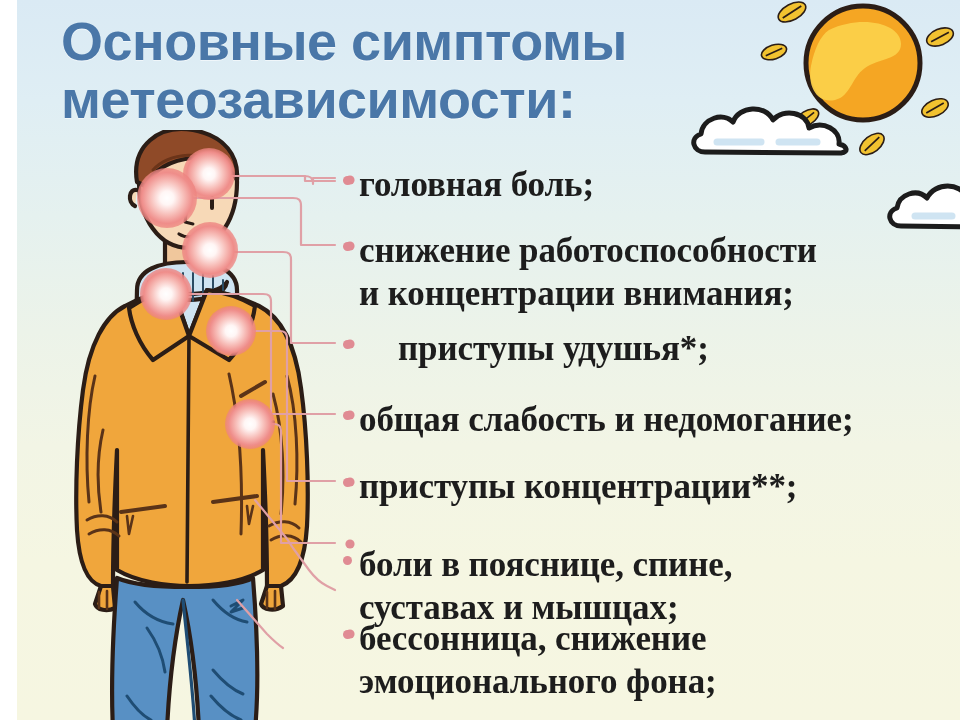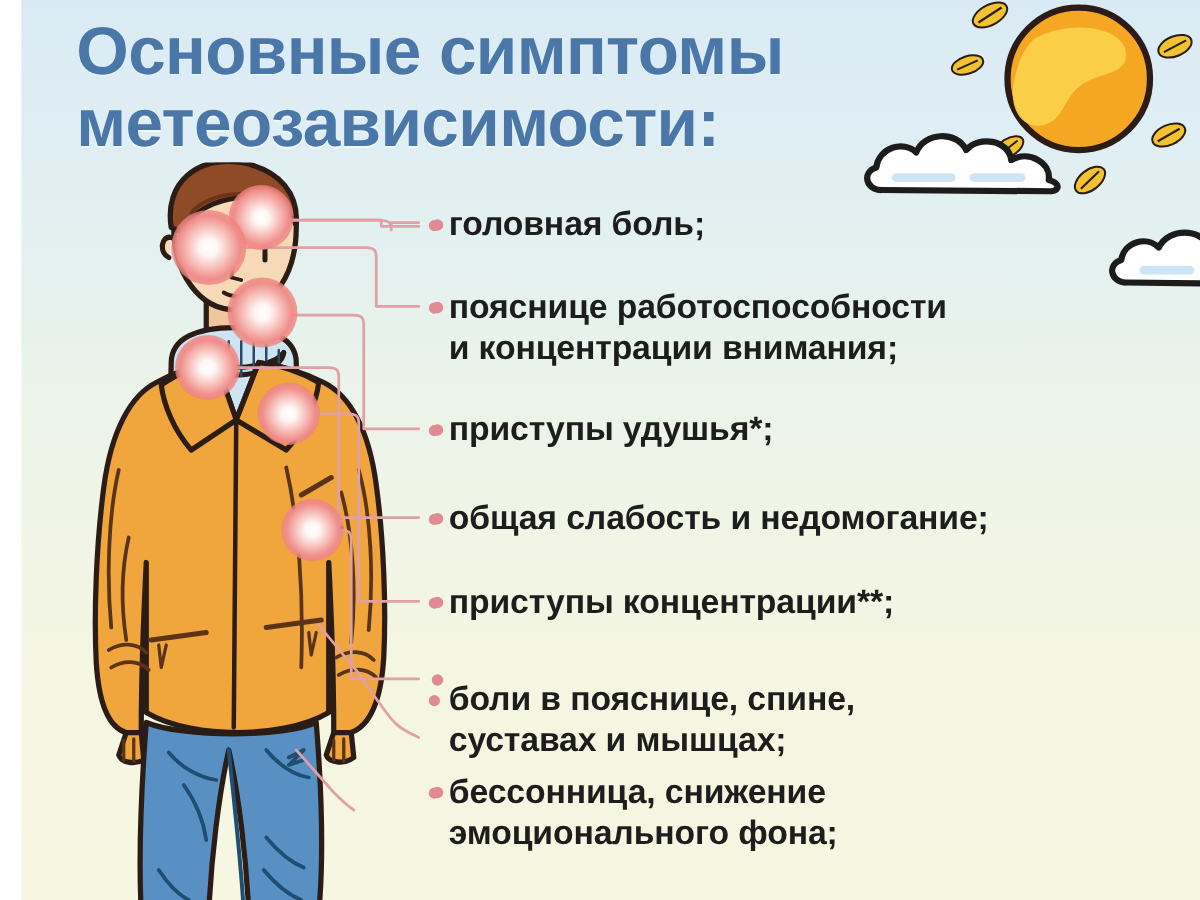"головная боль;" .symptom-text { font-family: Liberation Sans, sans-serif -> Liberation Serif, serif; font-size: 27px -> 35px }
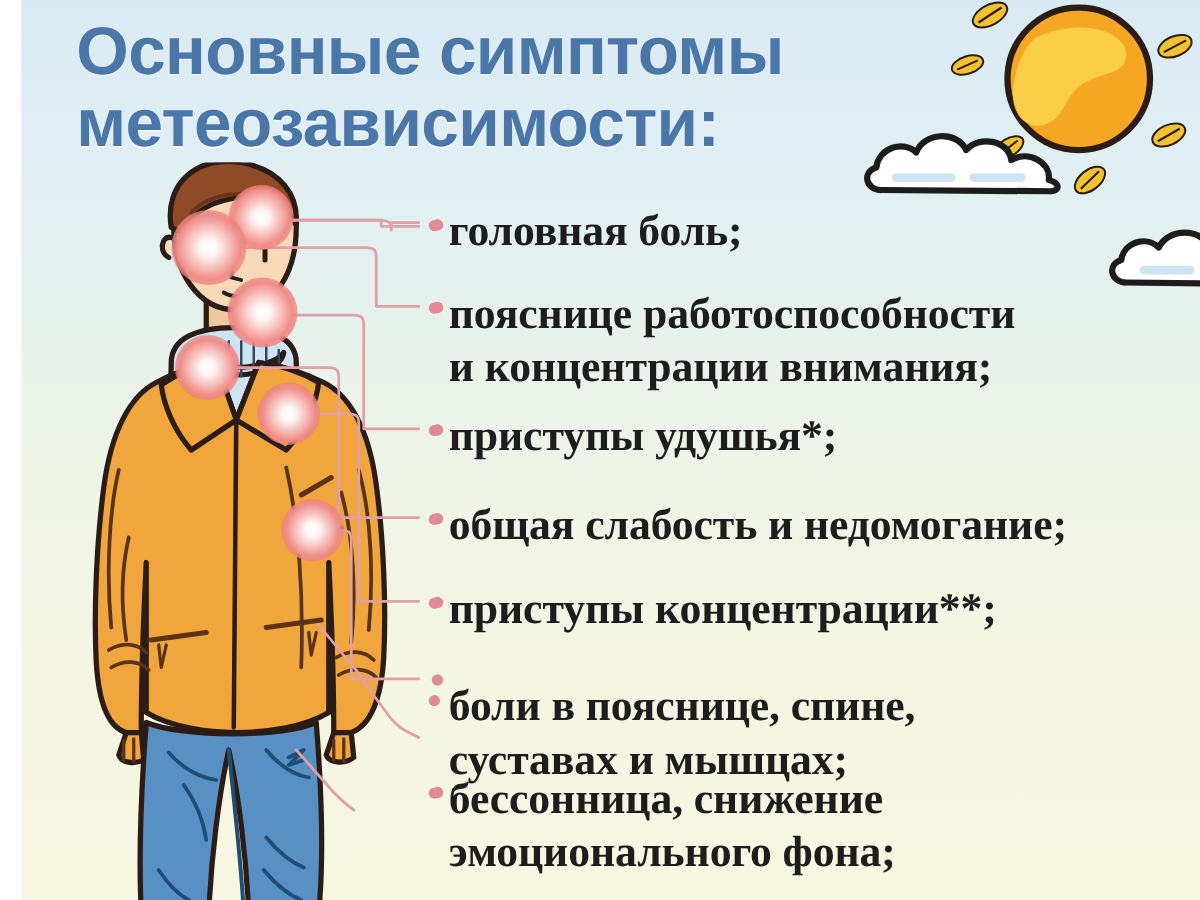"пояснице работоспособности" span.symptom-text { text: пояснице -> снижение }
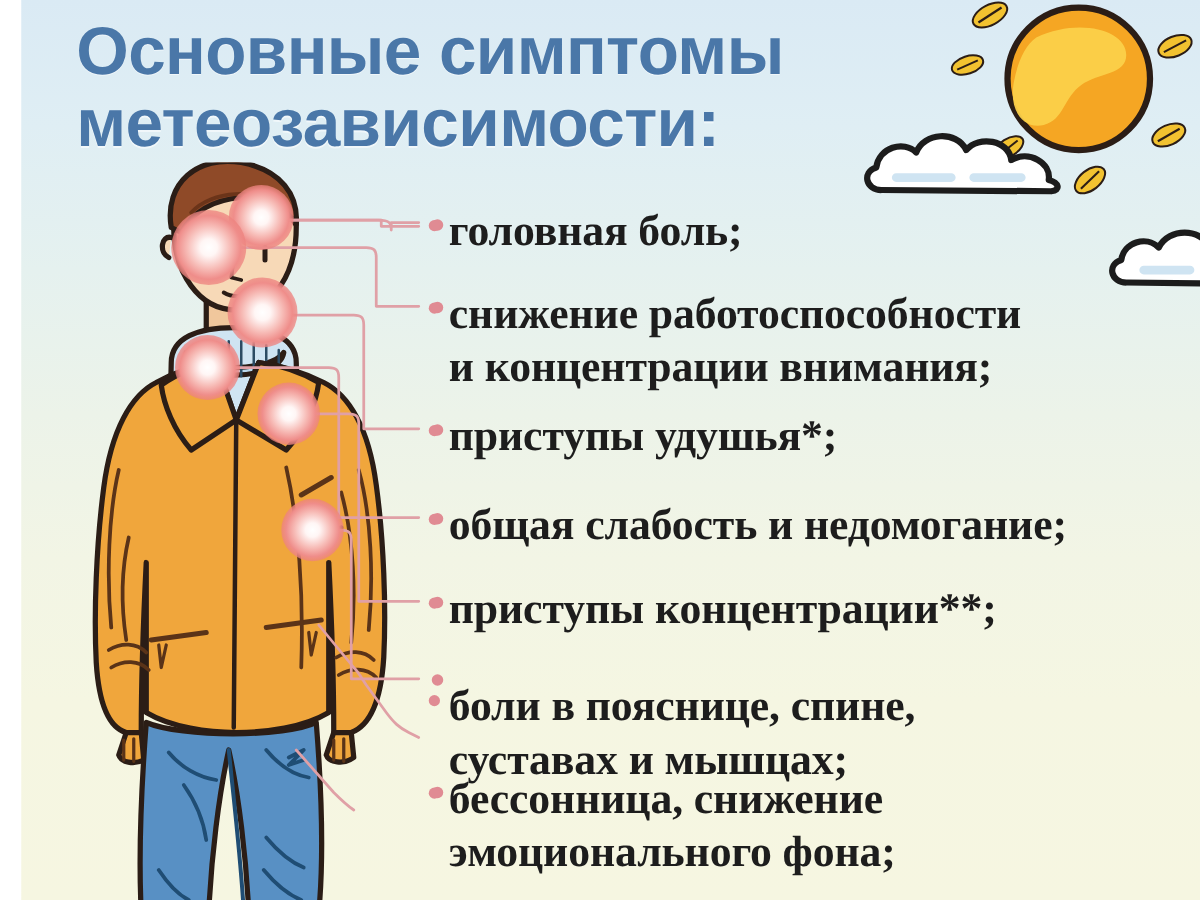"приступы удушья*;" div.symptom-item { gap: none -> 39px }
